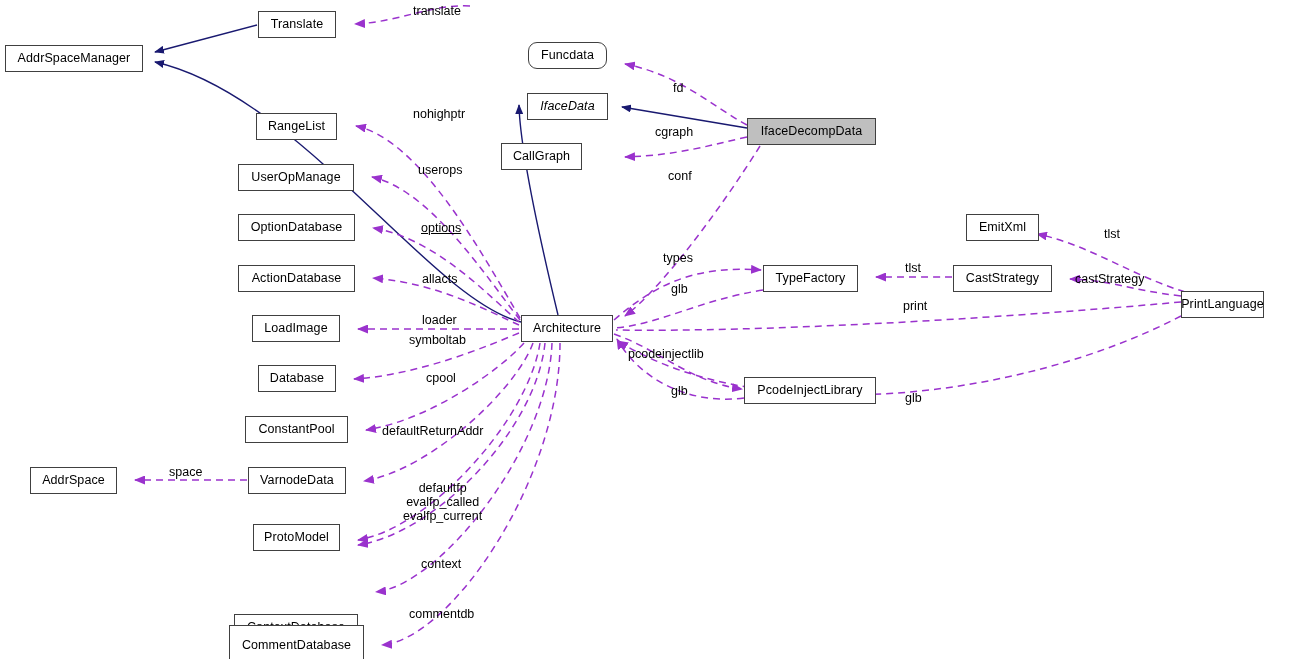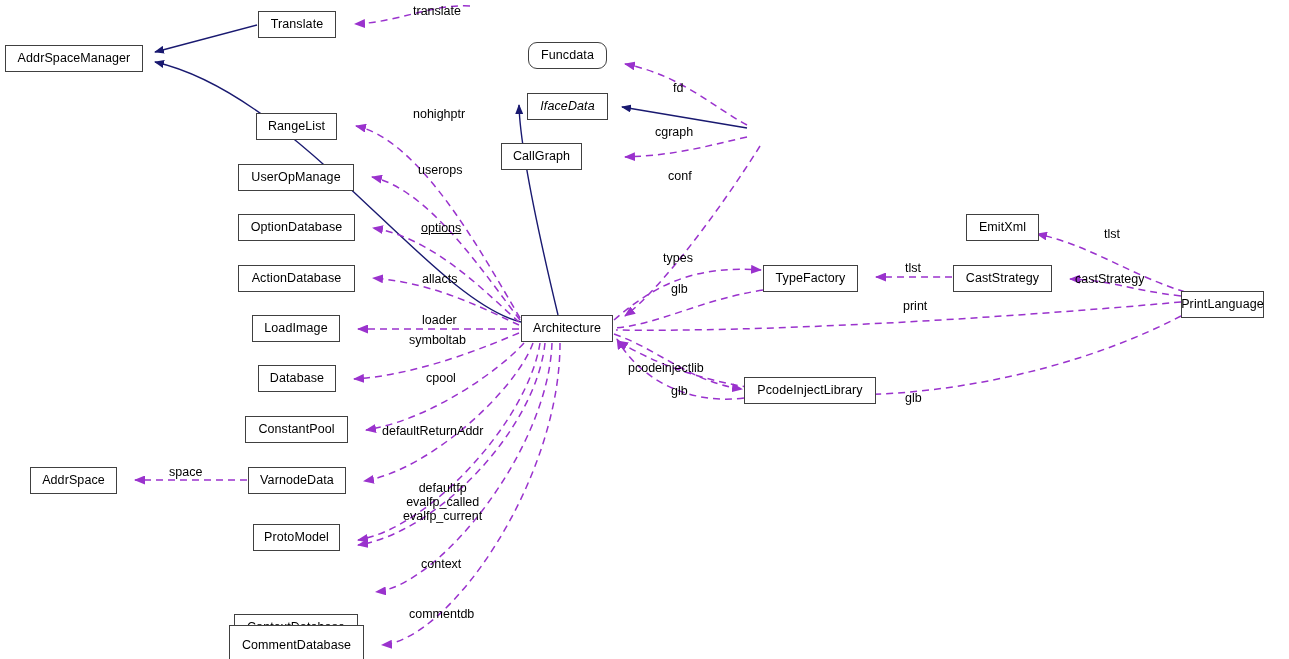"IfaceDecompData" div.node { html: none -> <div>IfaceDecompData</div> }
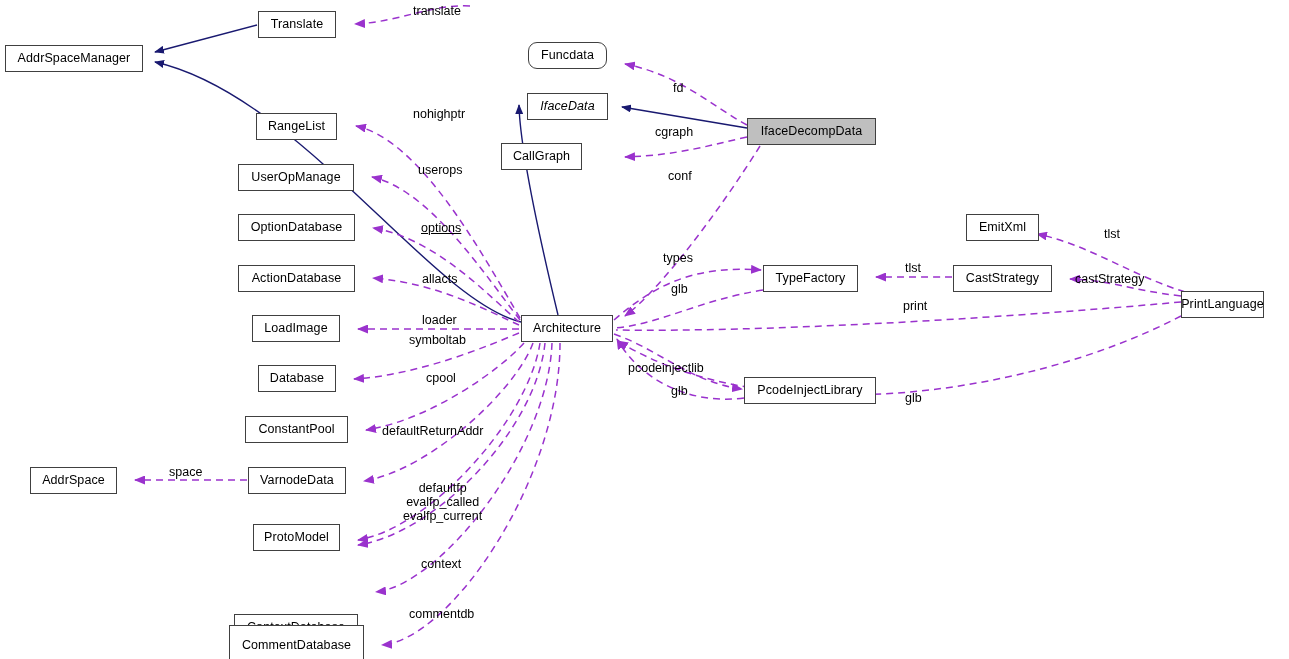"pcodeinjectlib" div.edge-label { top: 361px -> 347px }
